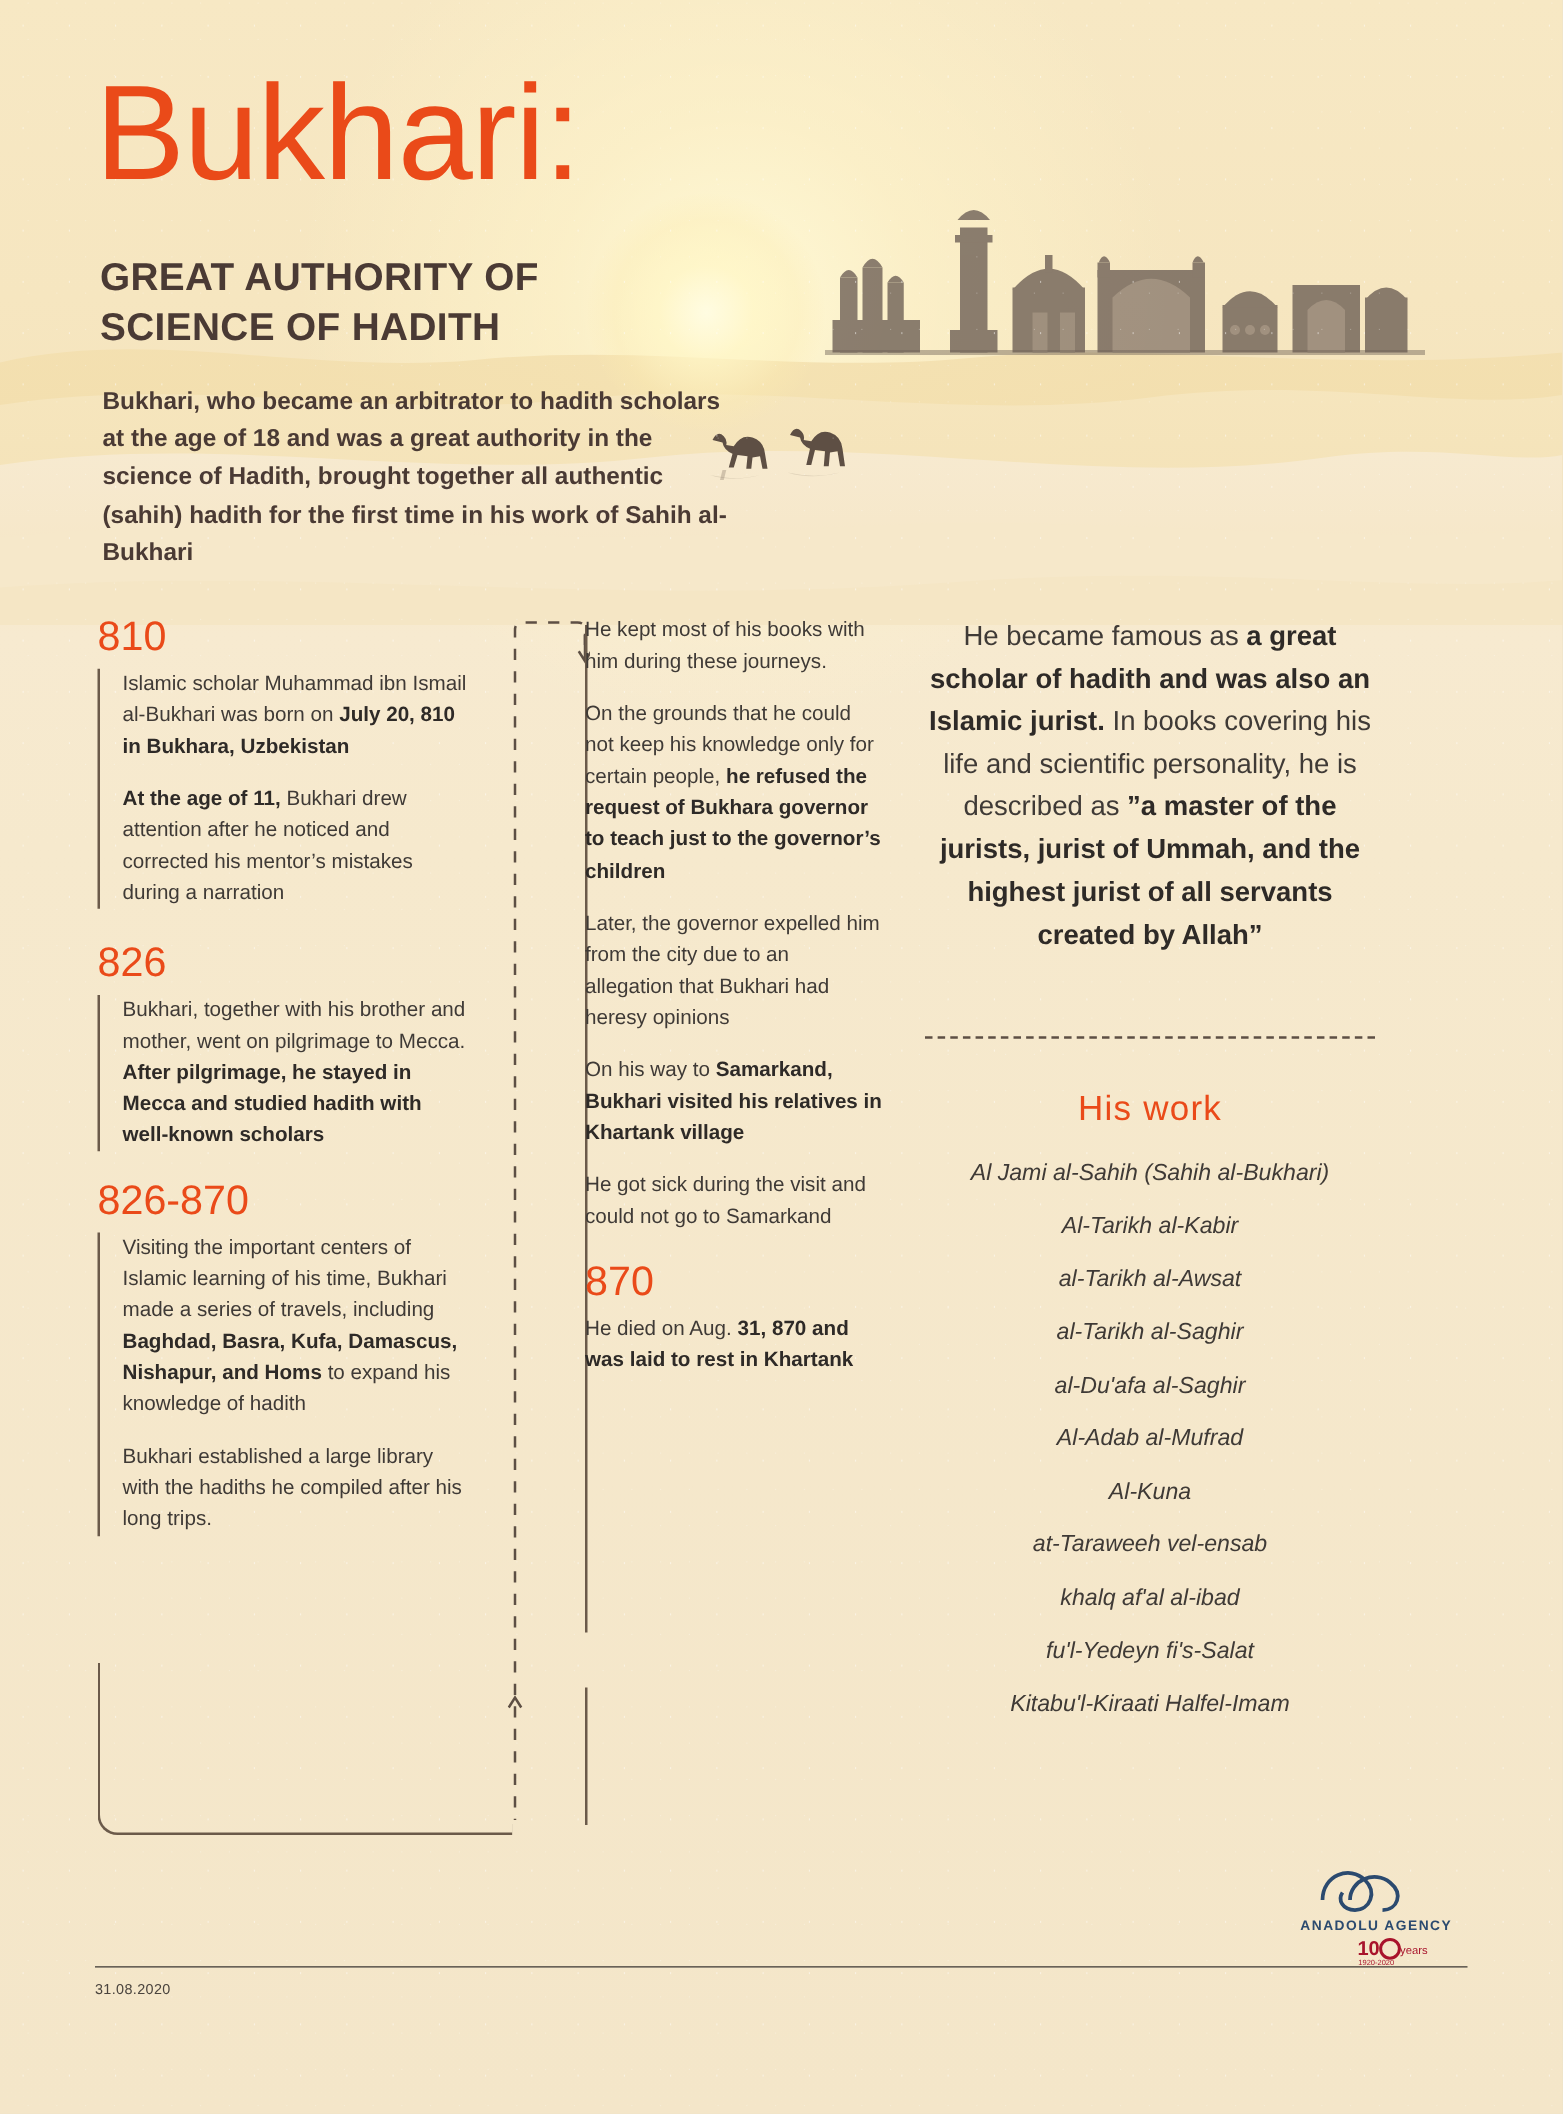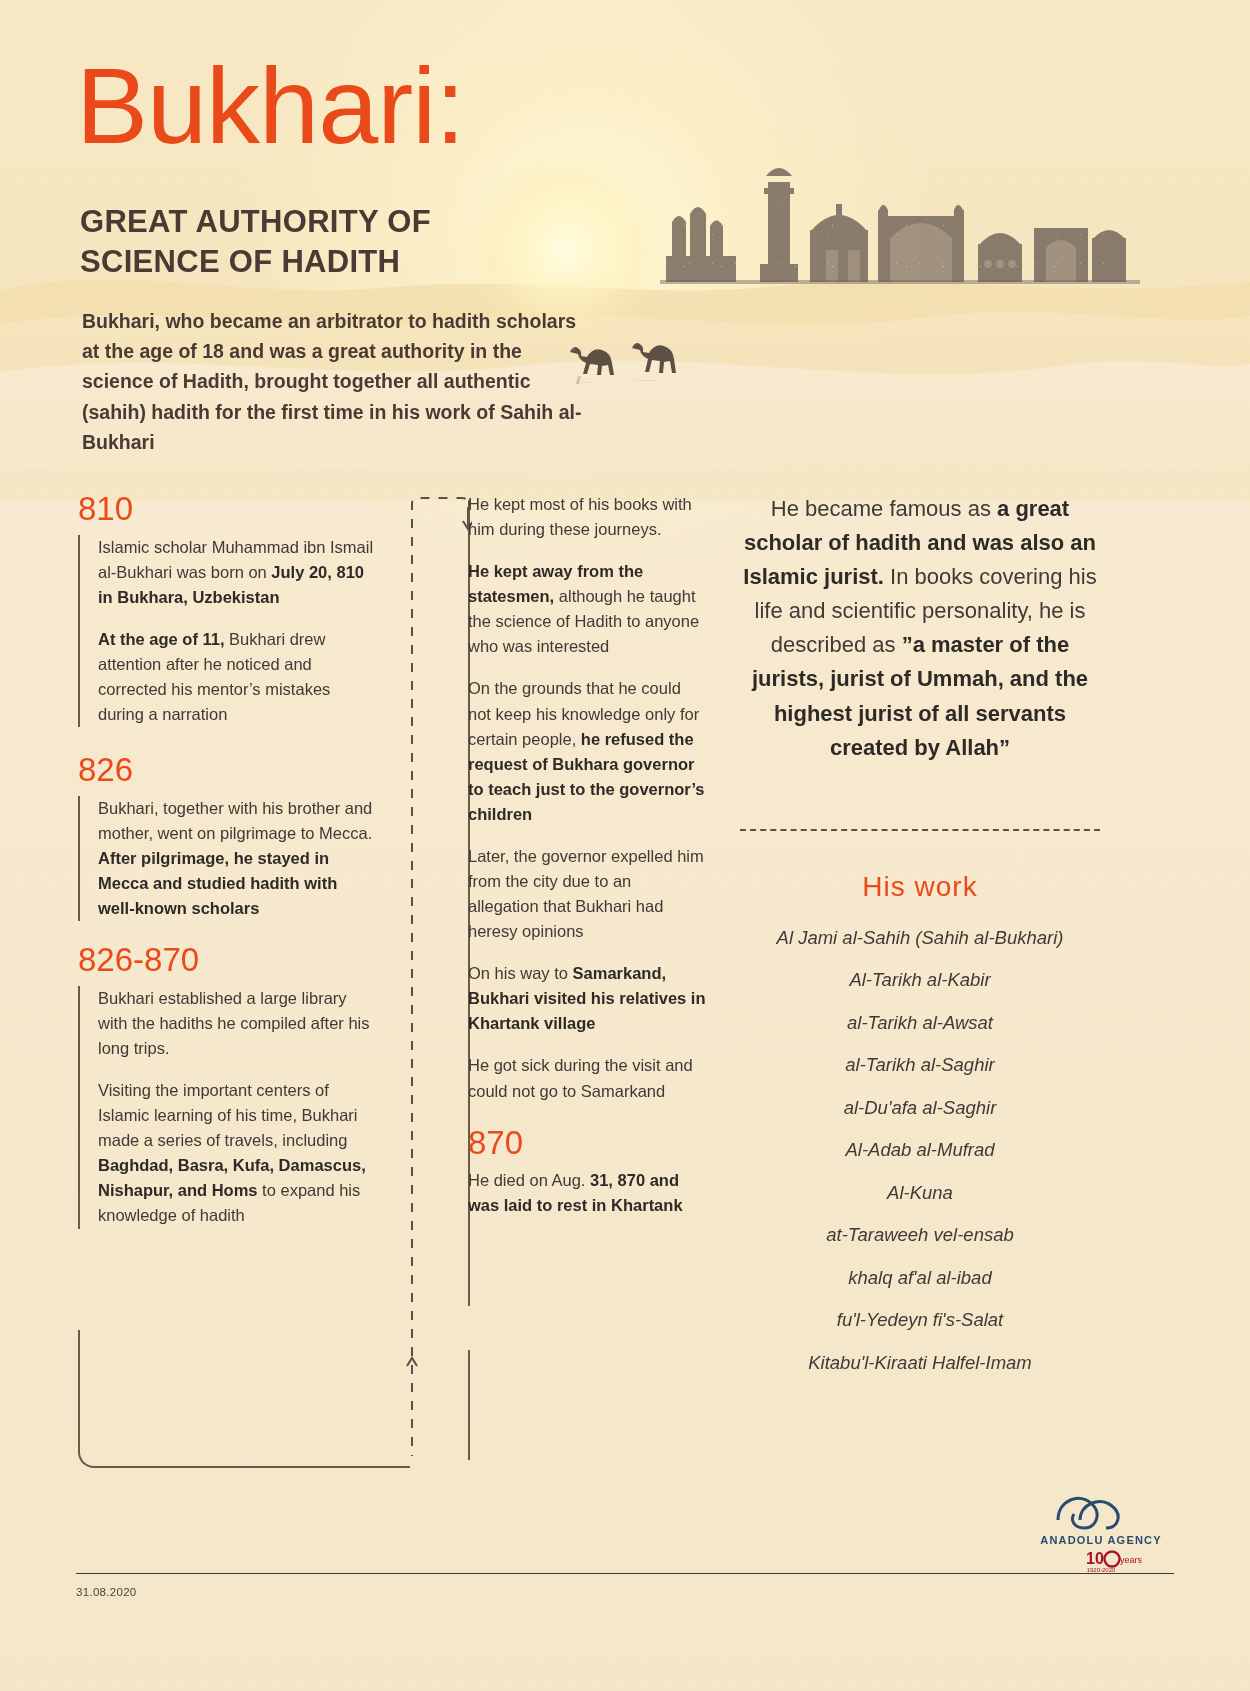"He kept away from the" p.p { html: <p><b>He kept away from the statesmen,</b> although he taught the science of Hadith to anyone who was interested</p> -> none }
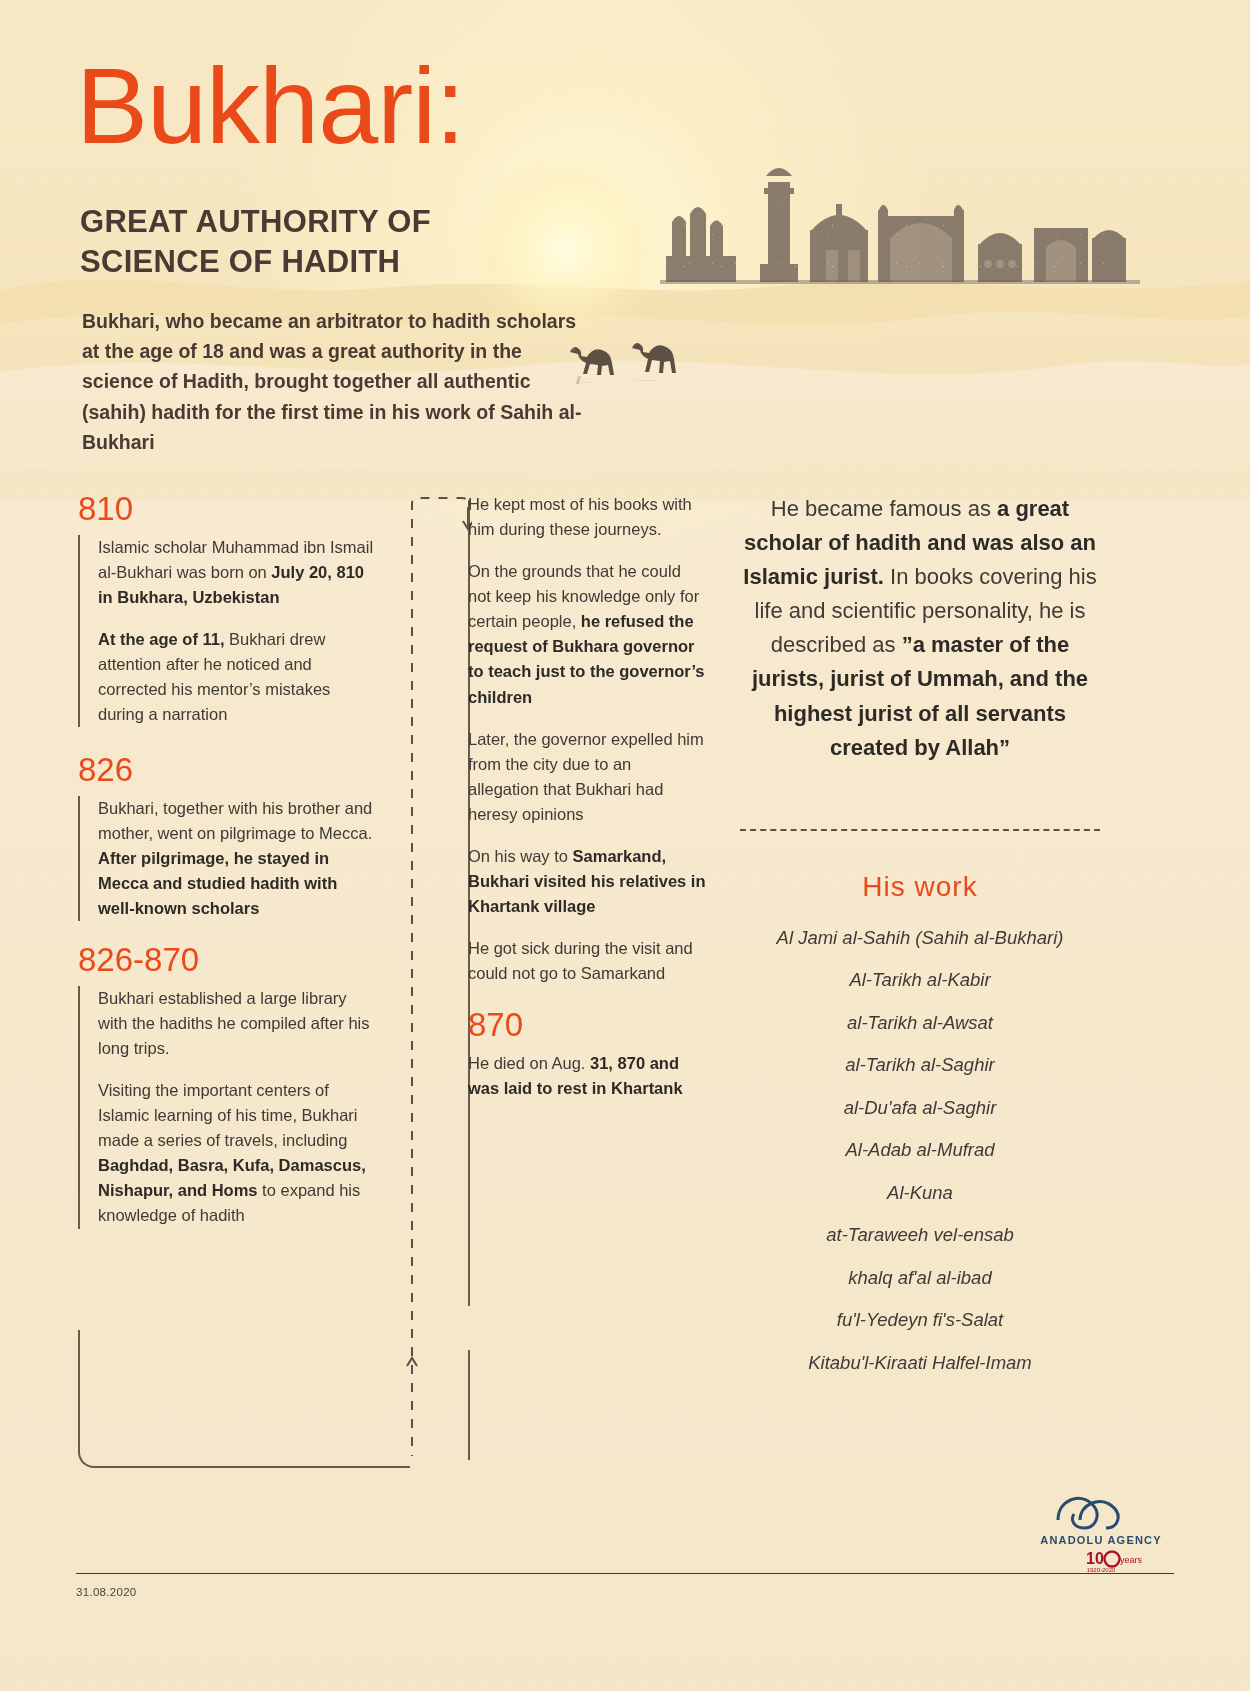"Bukhari established a large library" p.p { order: before "Visiting the important centers of" -> after "Visiting the important centers of" }
